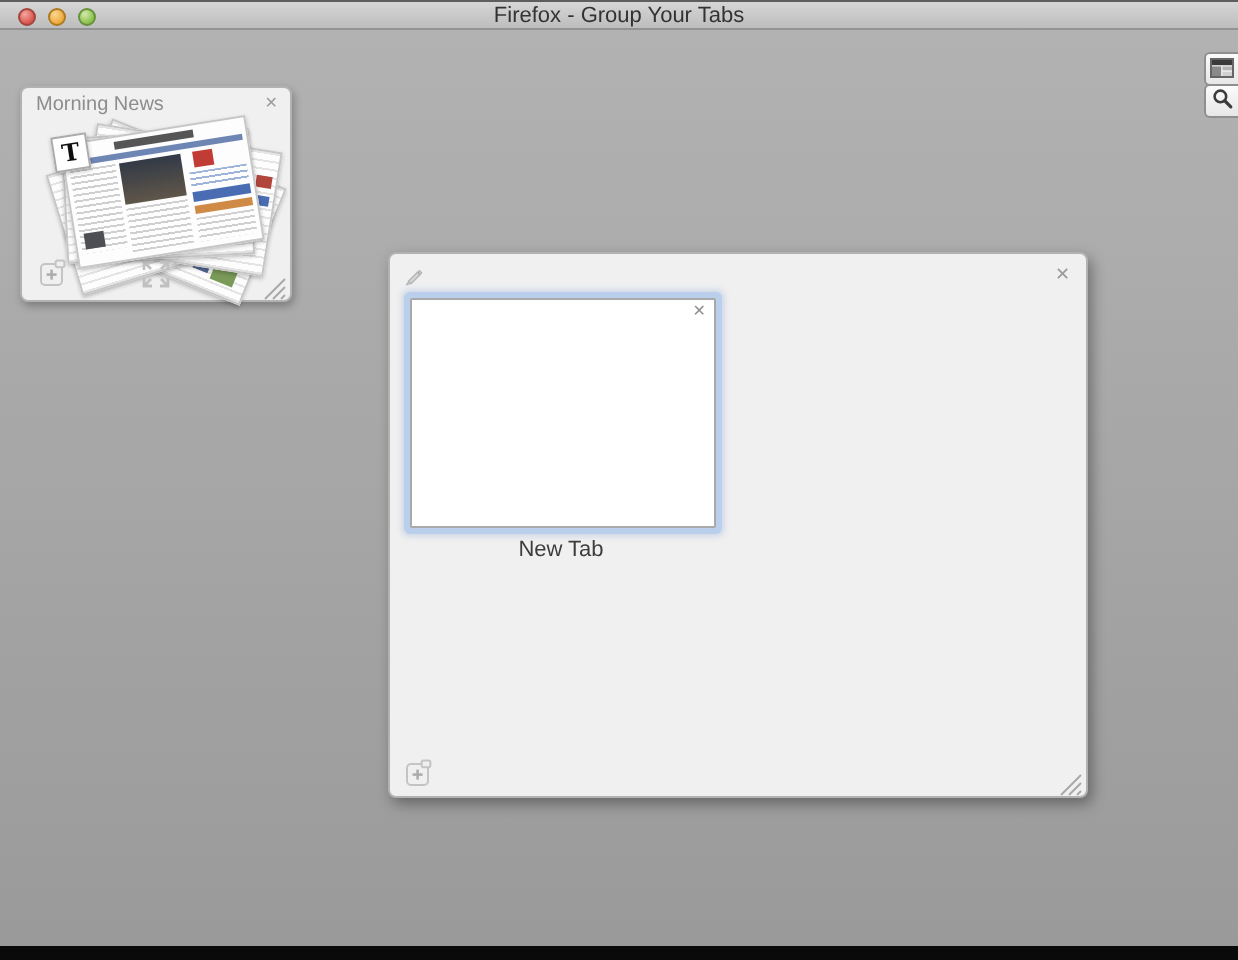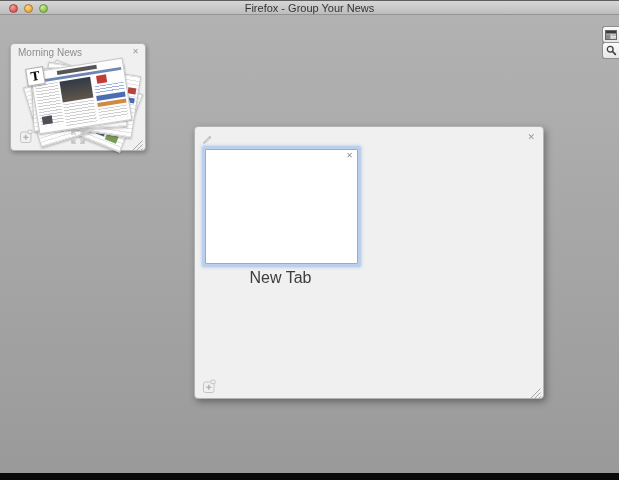"Firefox - Group Your News" div.win-title { text: News -> Tabs }
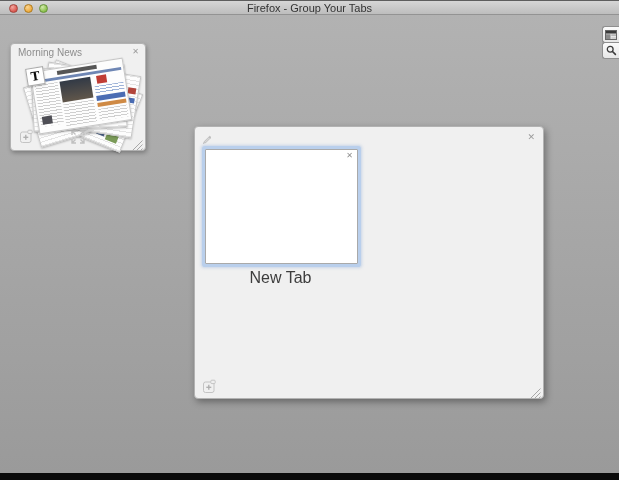"New Tab" .tab-label { font-size: 16px -> 11px }
